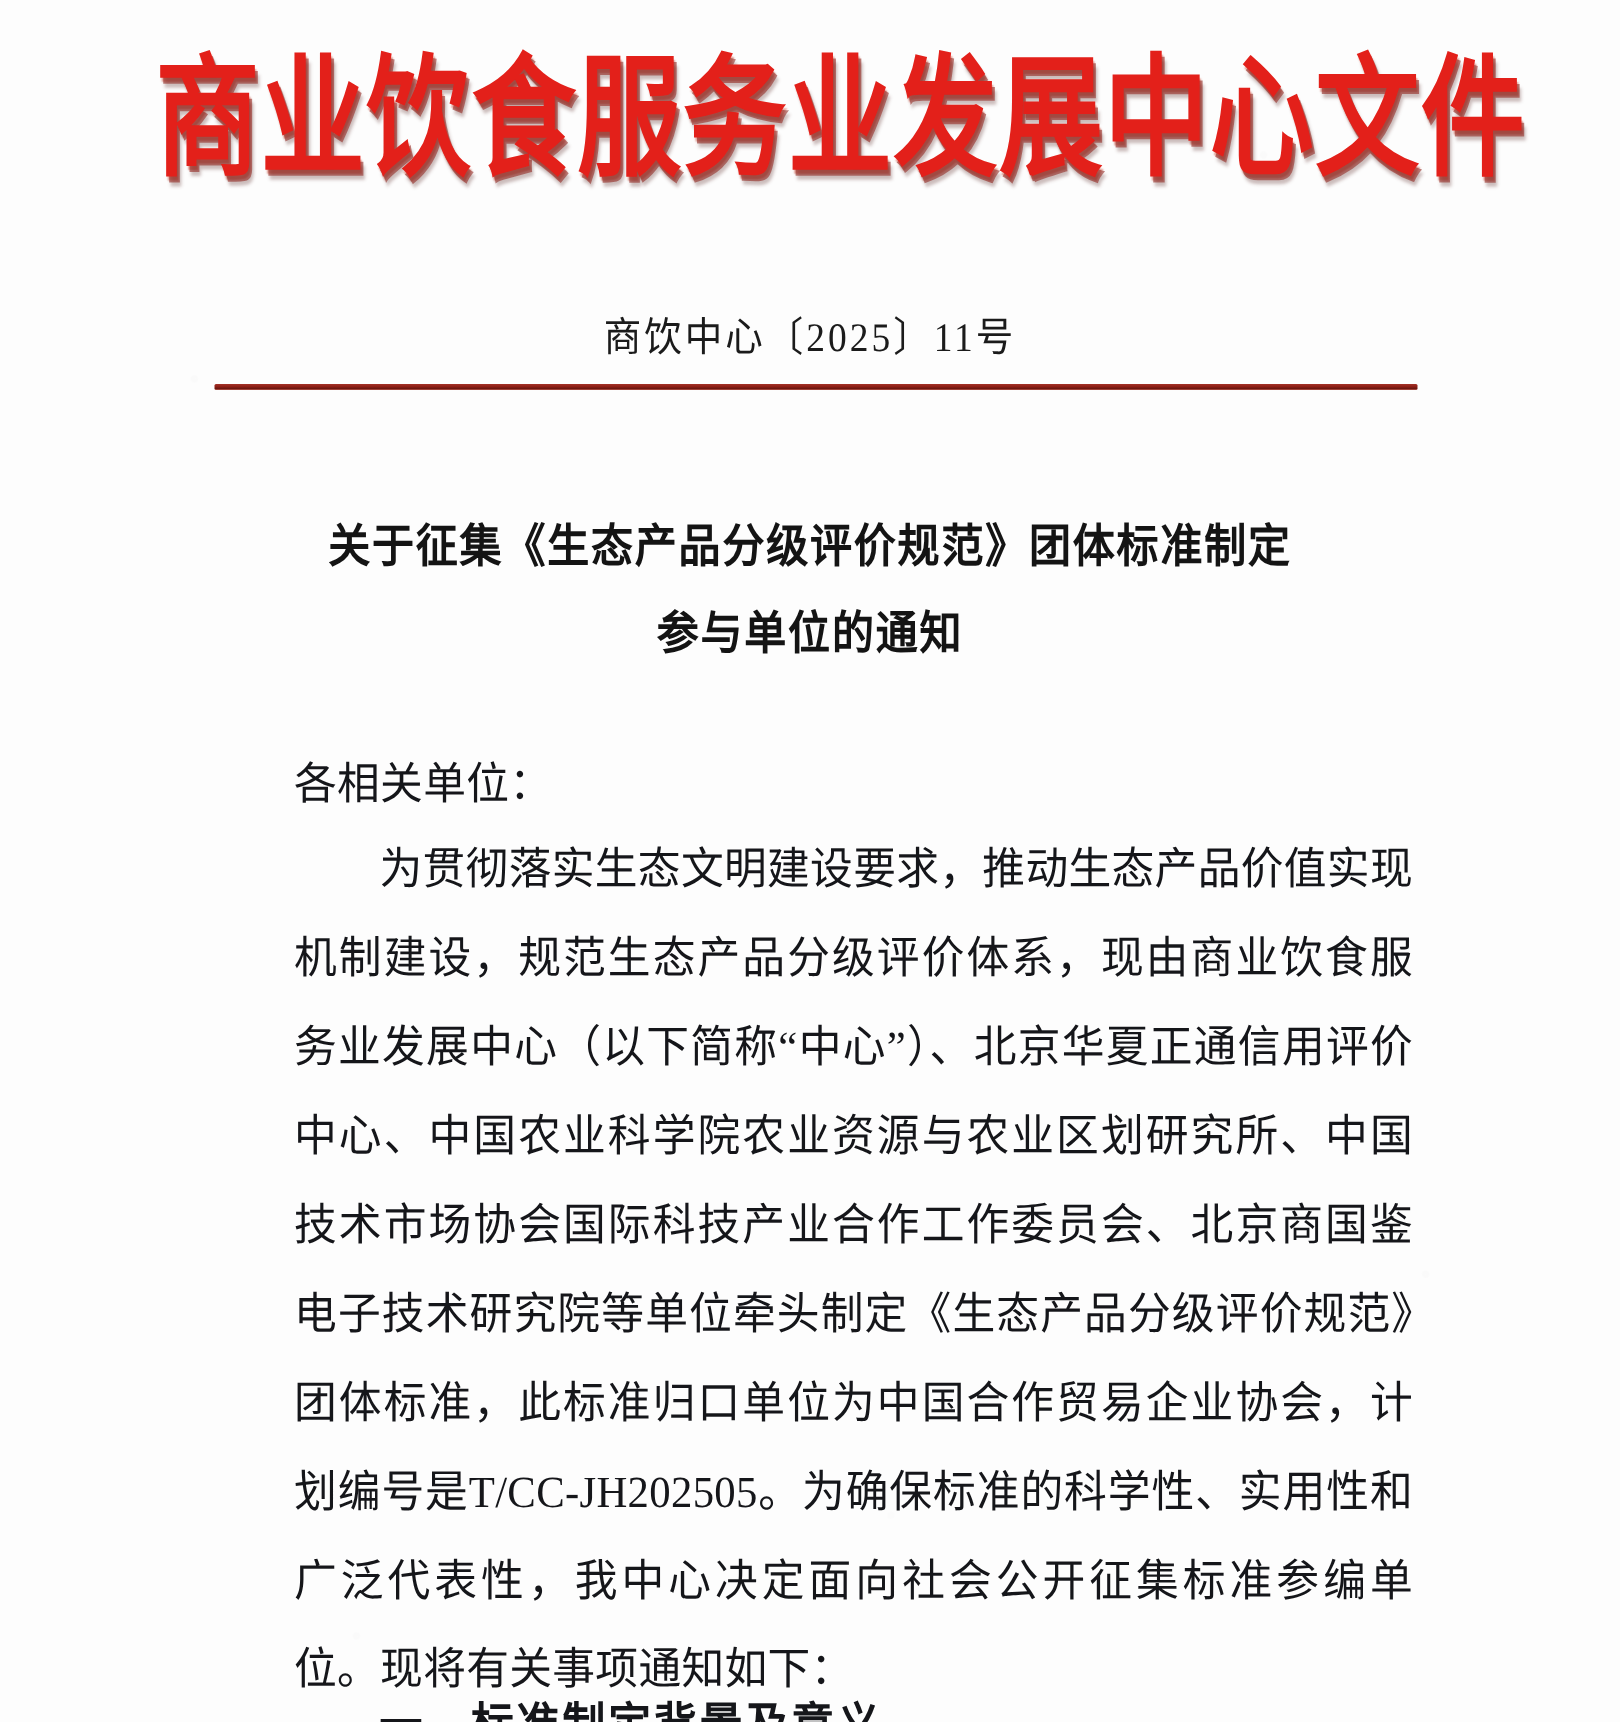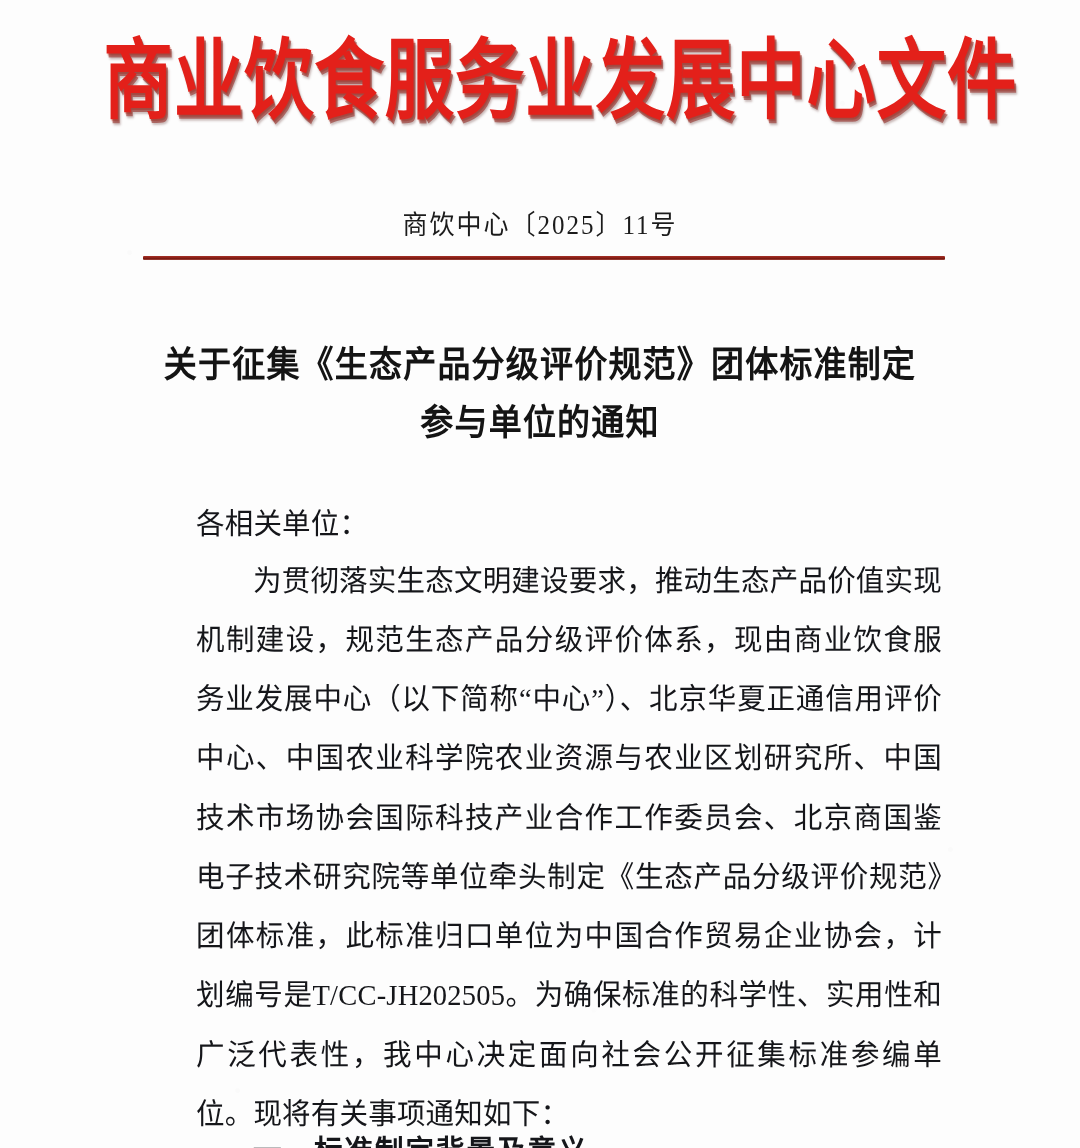"关于征集《生态产品分级评价规范》团体标准制定" .doc-title { font-size: 33px -> 28px }
